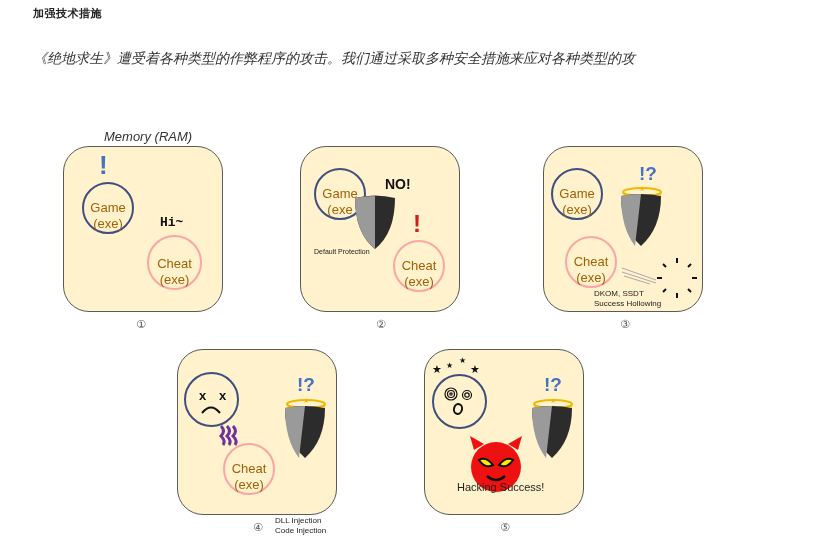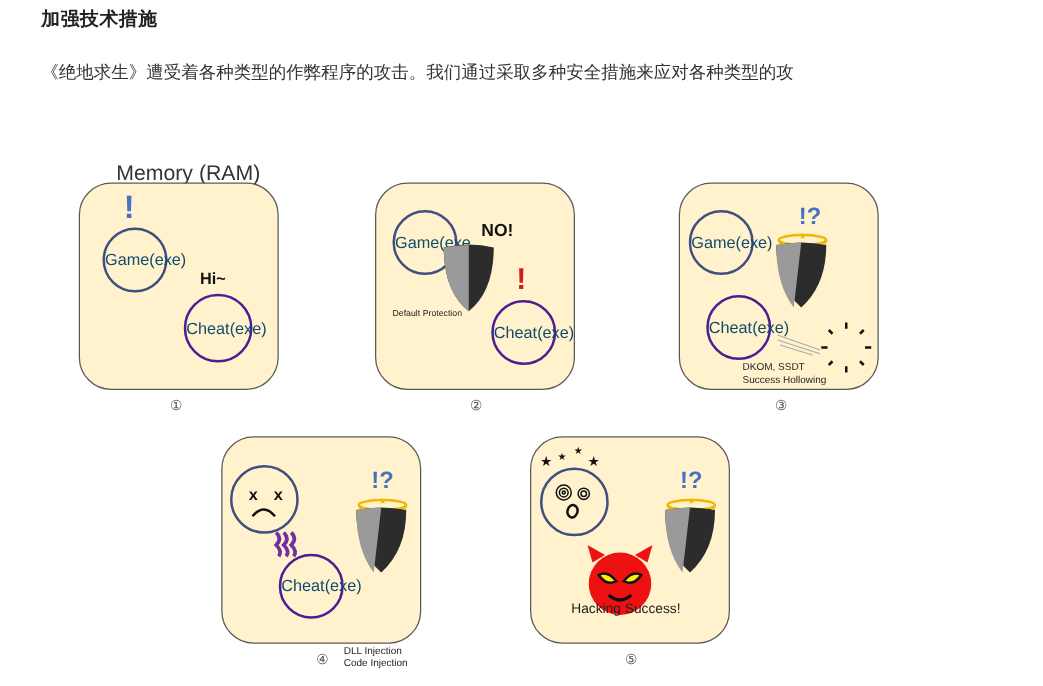"加强技术措施" .title { font-size: 15px -> 11px }
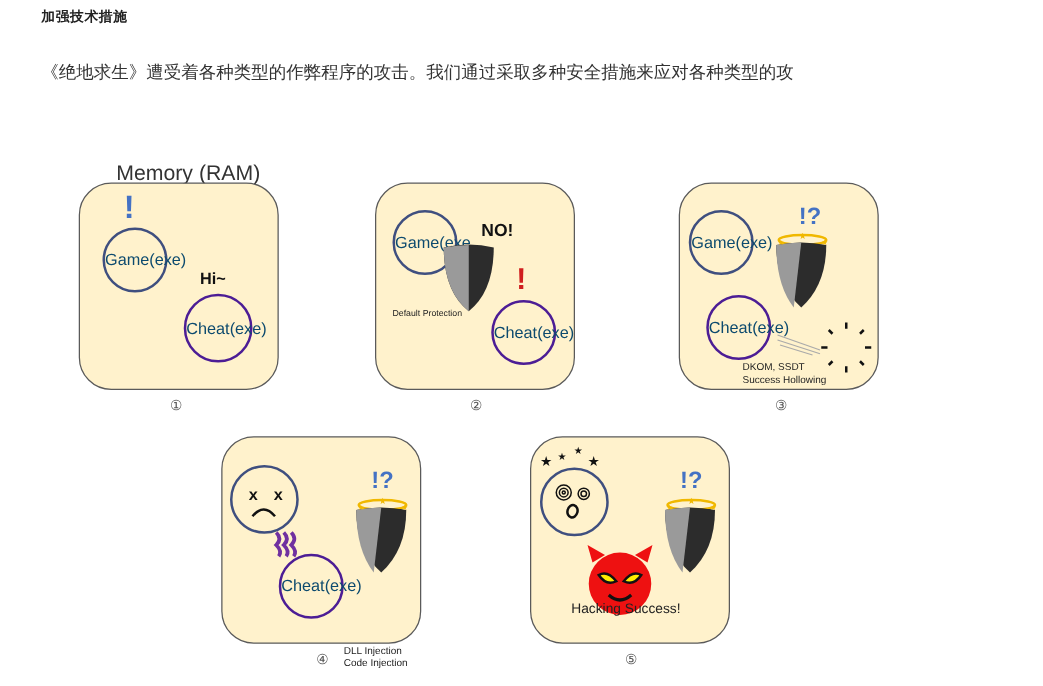"《绝地求生》遭受着各种类型的作弊程序的攻击。我们通过采取多种安全措施来应对各种类" .p1 { font-style: none -> italic }
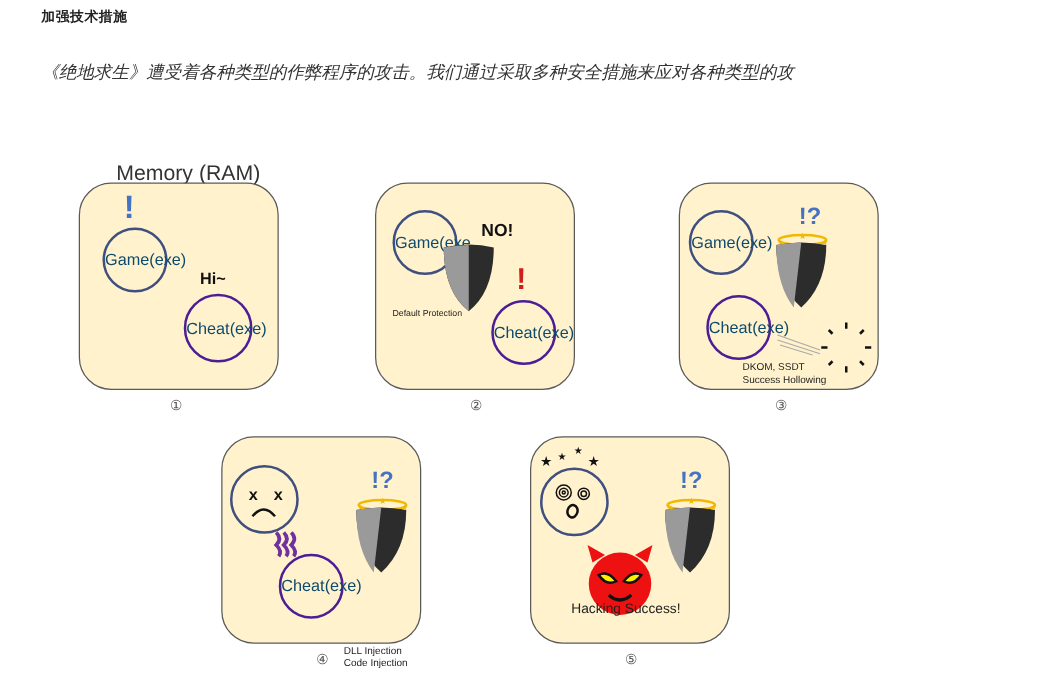"Memory (RAM)" div.label { font-size: 17px -> 13px; font-style: none -> italic; left: 93px -> 104px }
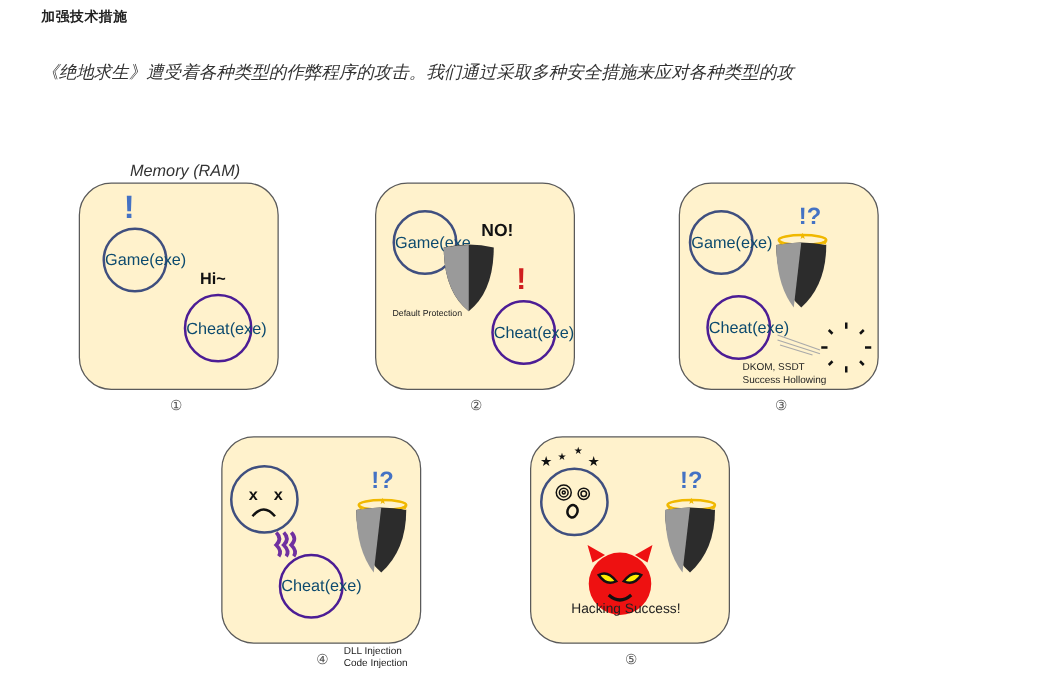"Game" .circle { color: #0c4a6e -> #a16207; flex-direction: row -> column; justify-content: flex-start -> flex-end }
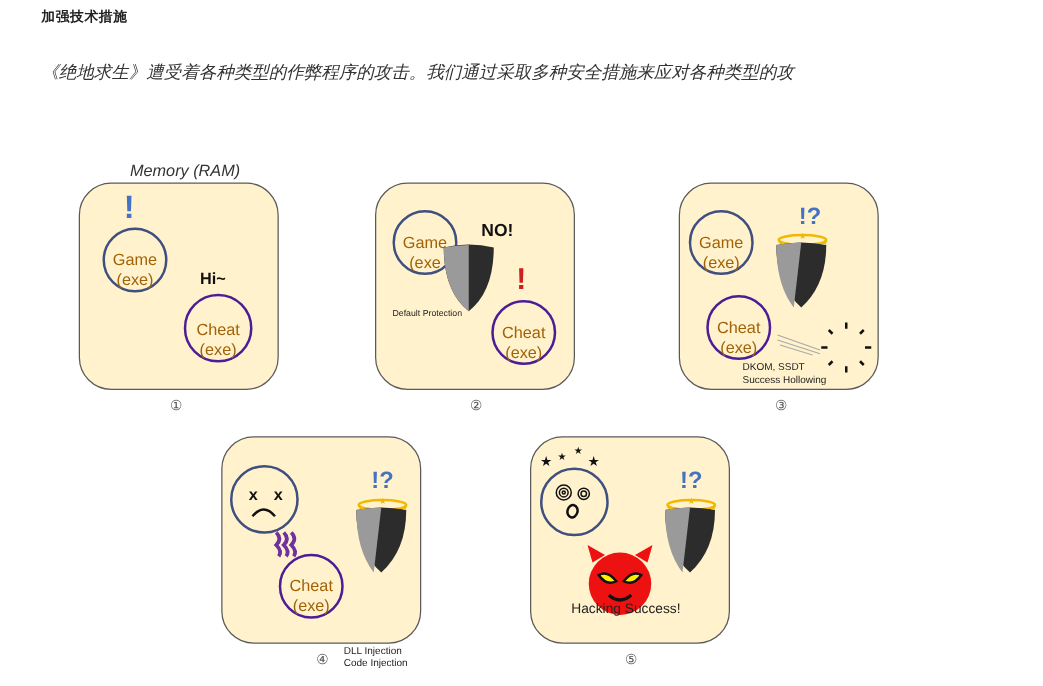"Hi~" div.label { font-family: none -> Liberation Mono, monospace }
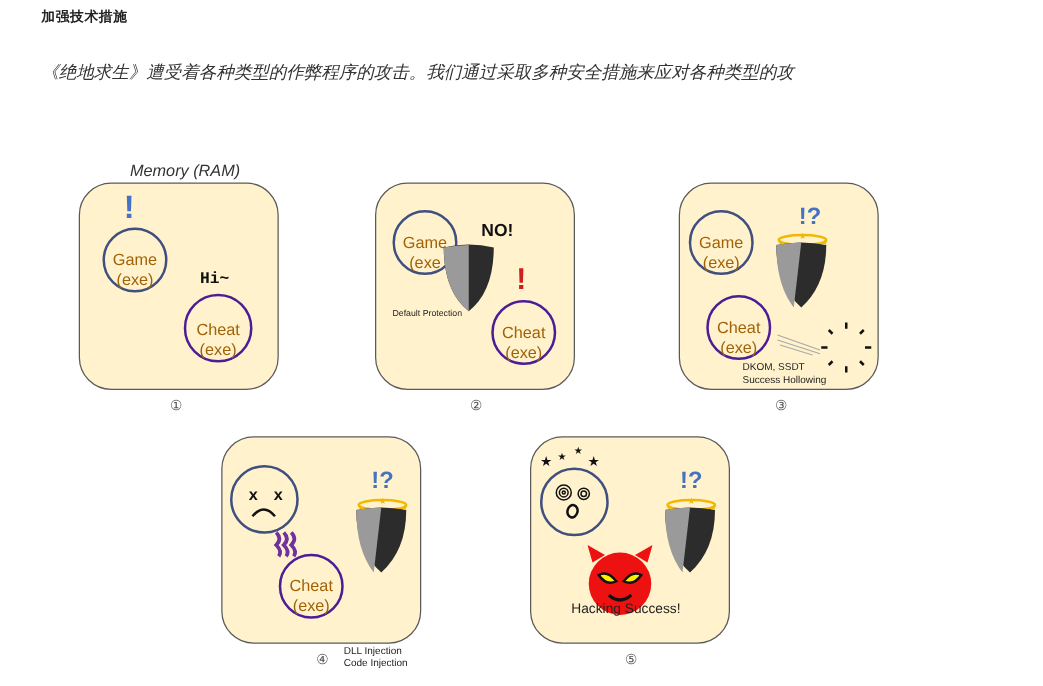"Cheat" .red { border: 2px solid #4c1d95 -> 2px solid #fca5a5 }
